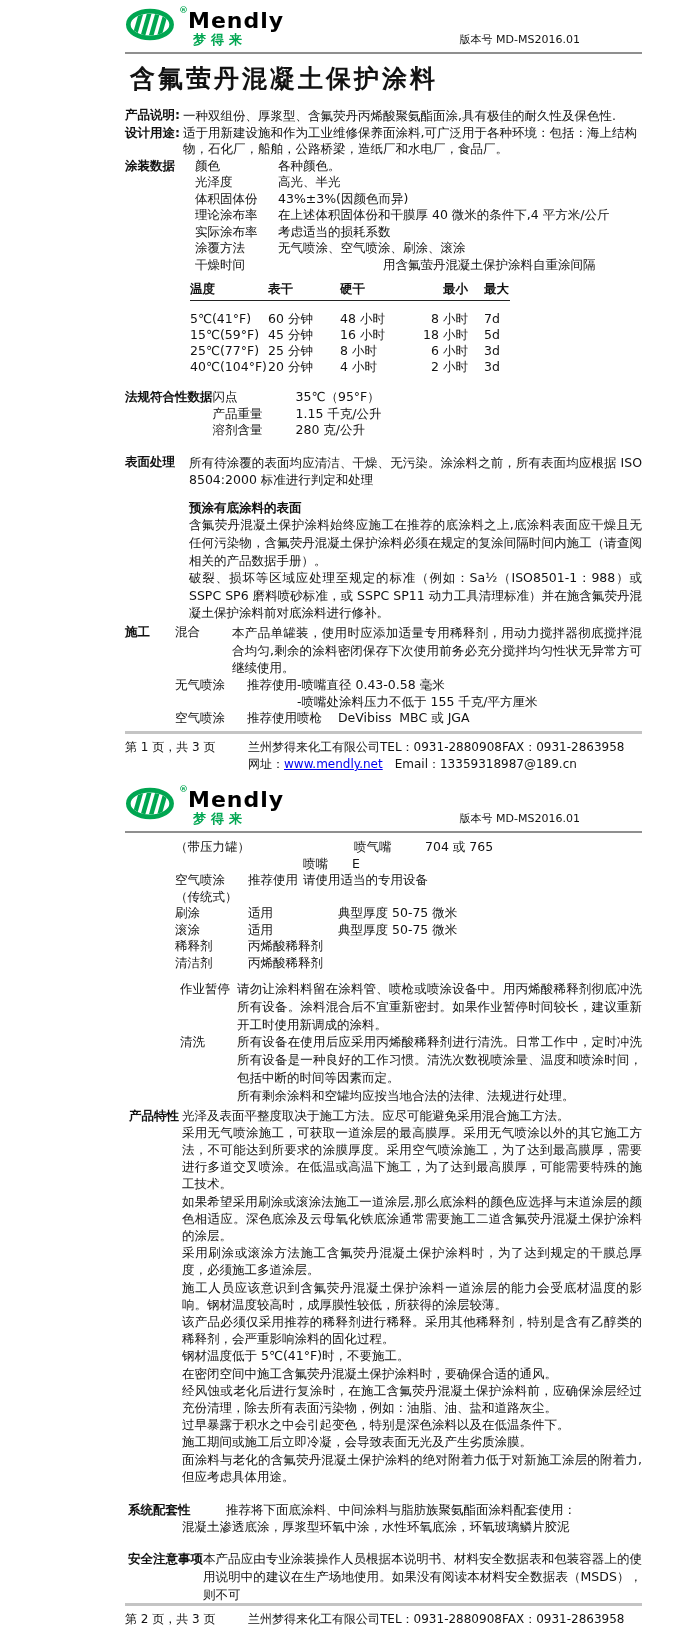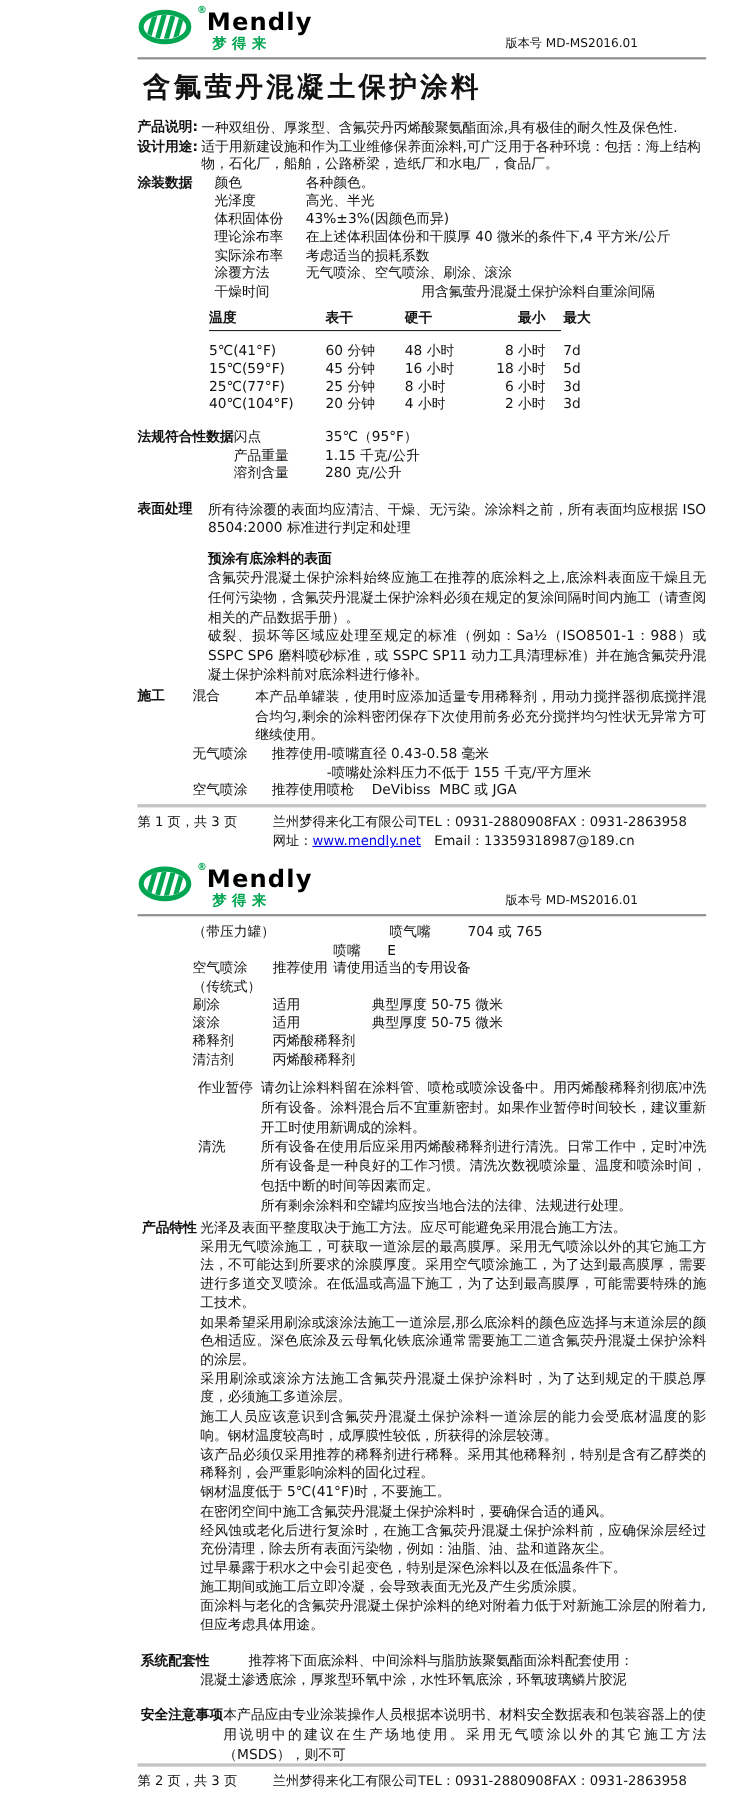"表干" .tc2 { margin-left: 28px -> none }
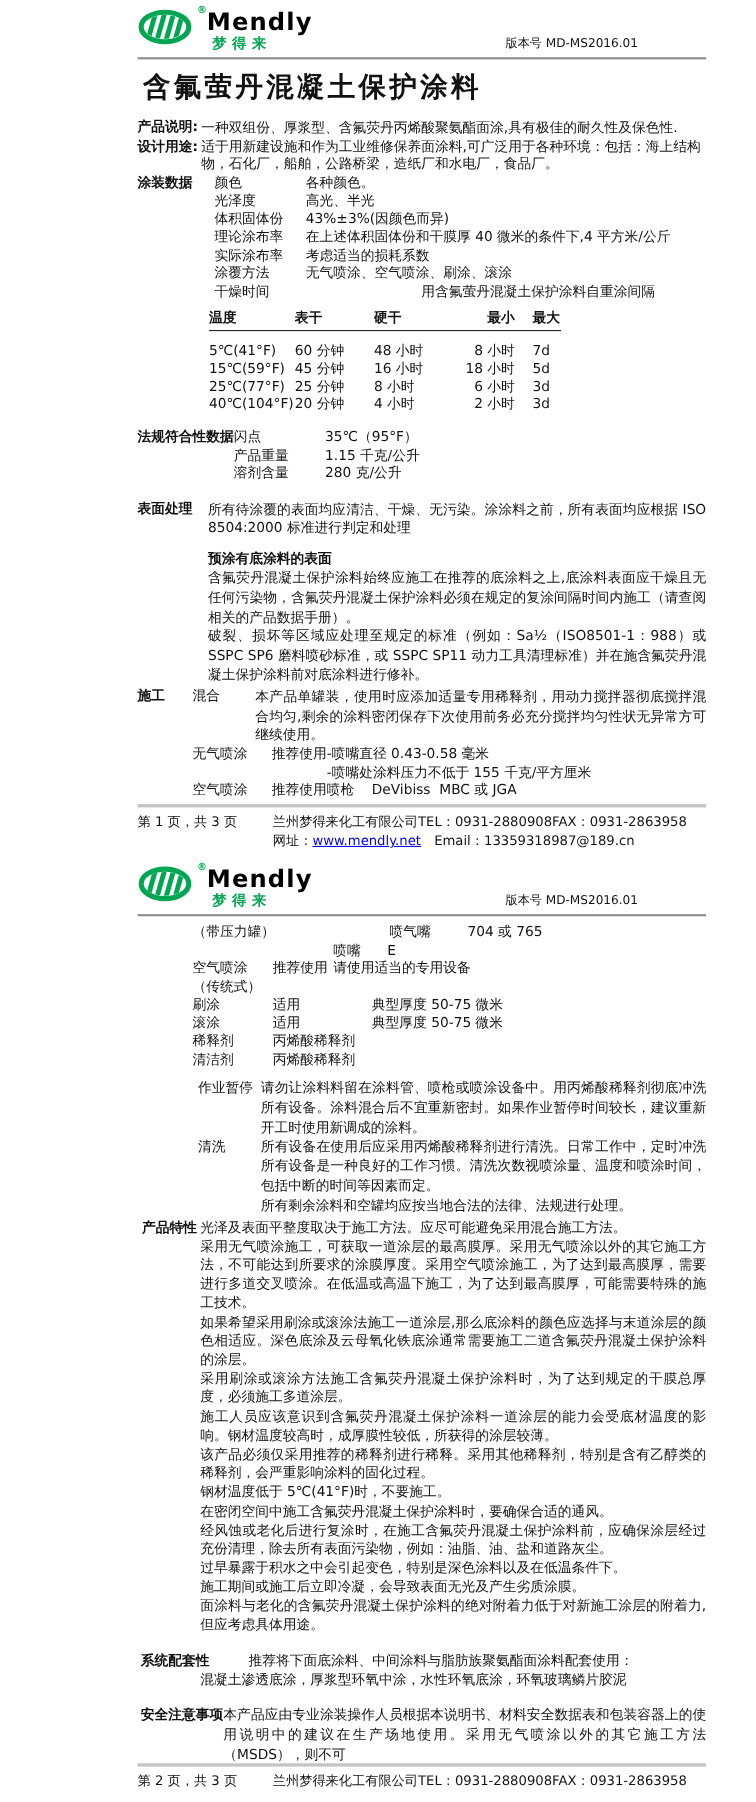"本产品应由专业涂装操作人员根据本说明书、材料安全数据表和包装容器上的使用说明中的" span.safev { text: 采用无气喷涂以外的其它施工方法 -> 如果没有阅读本材料安全数据表 }
